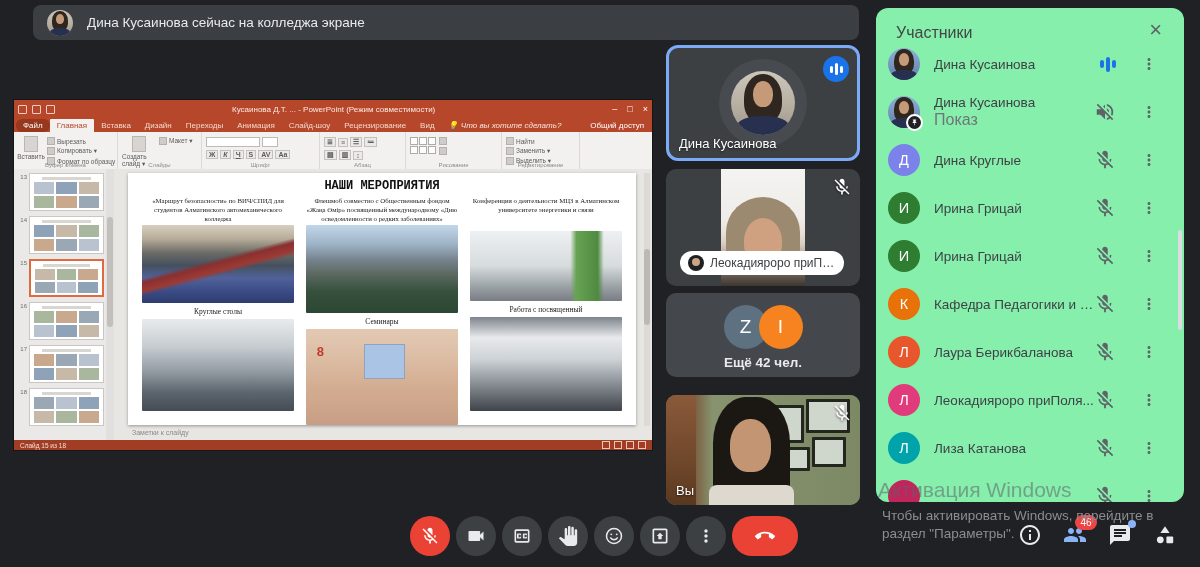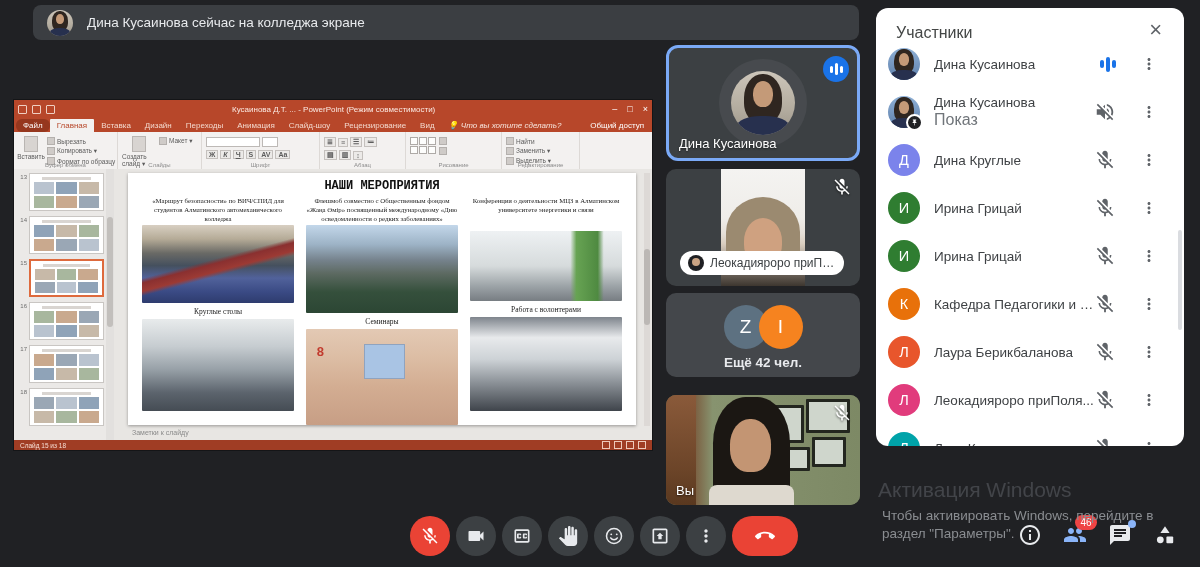"Участники" .panel { background: #ffffff -> #86efac; height: 438px -> 494px }
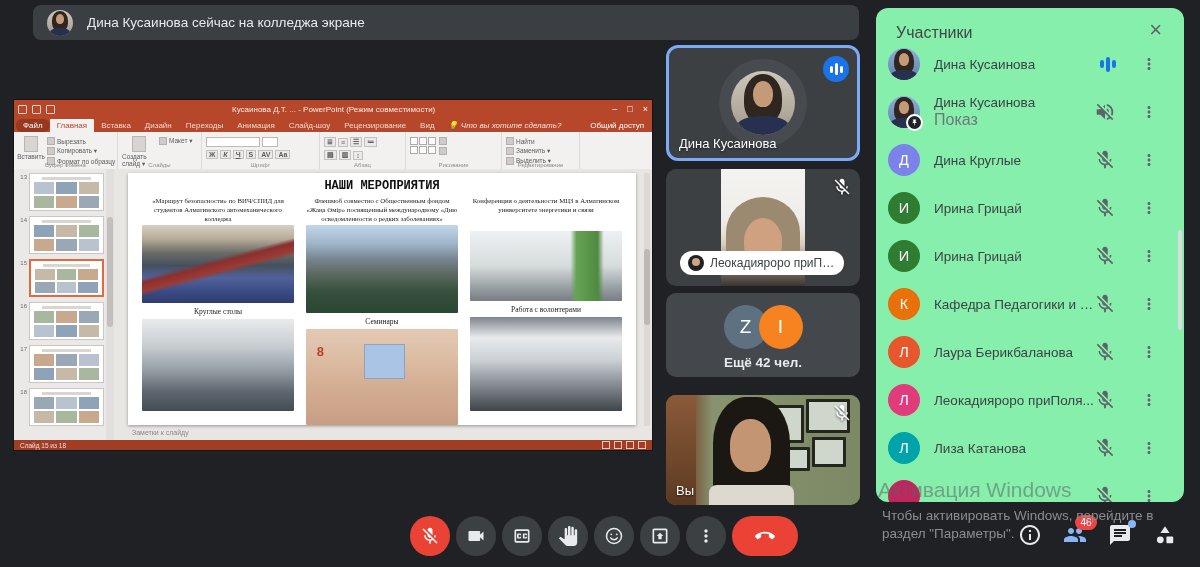"Работа с волонтерами" div.cap { text: волонтерами -> посвященный }
